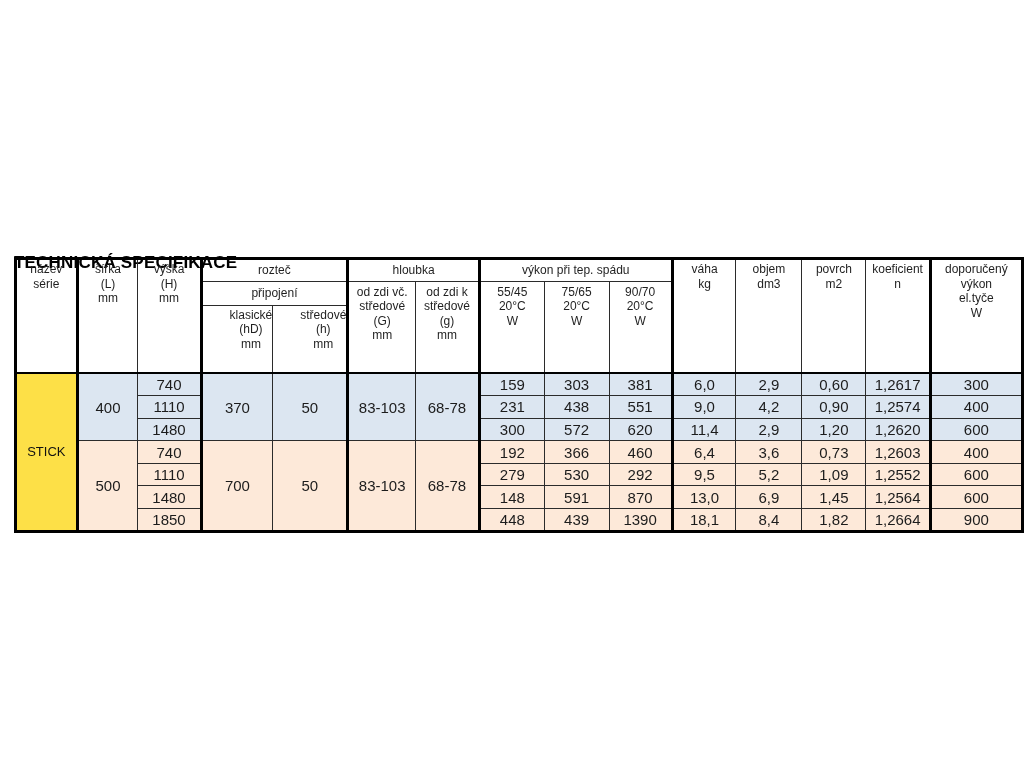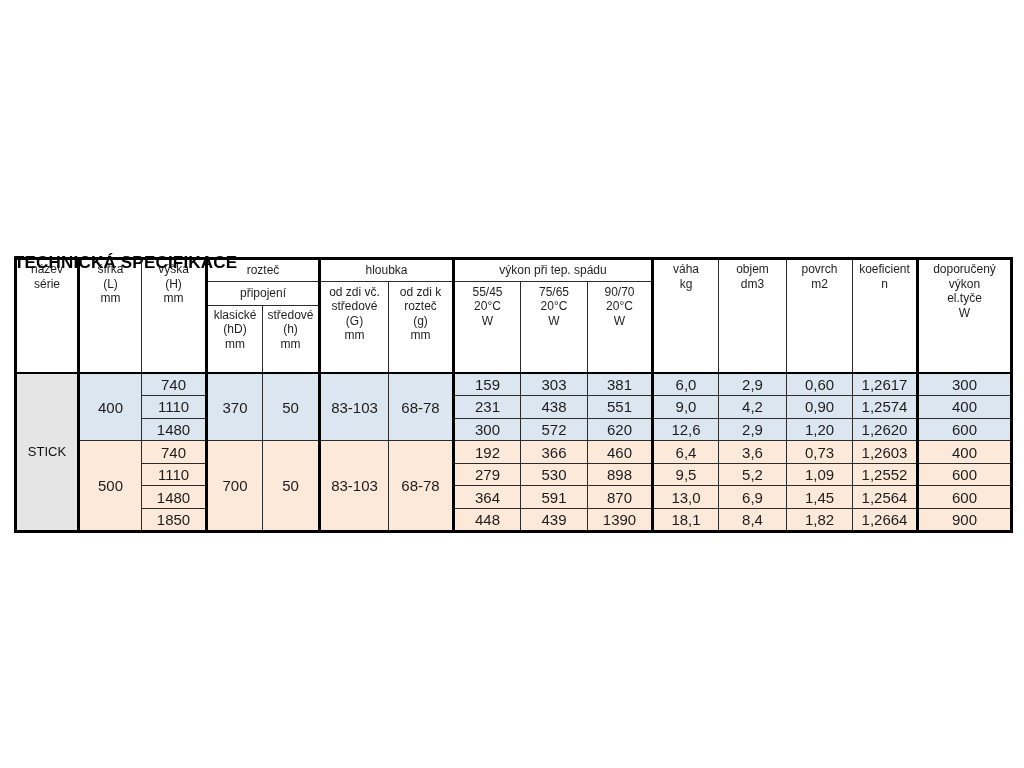"od zdi k" span.pre { text: rozteč -> středové }
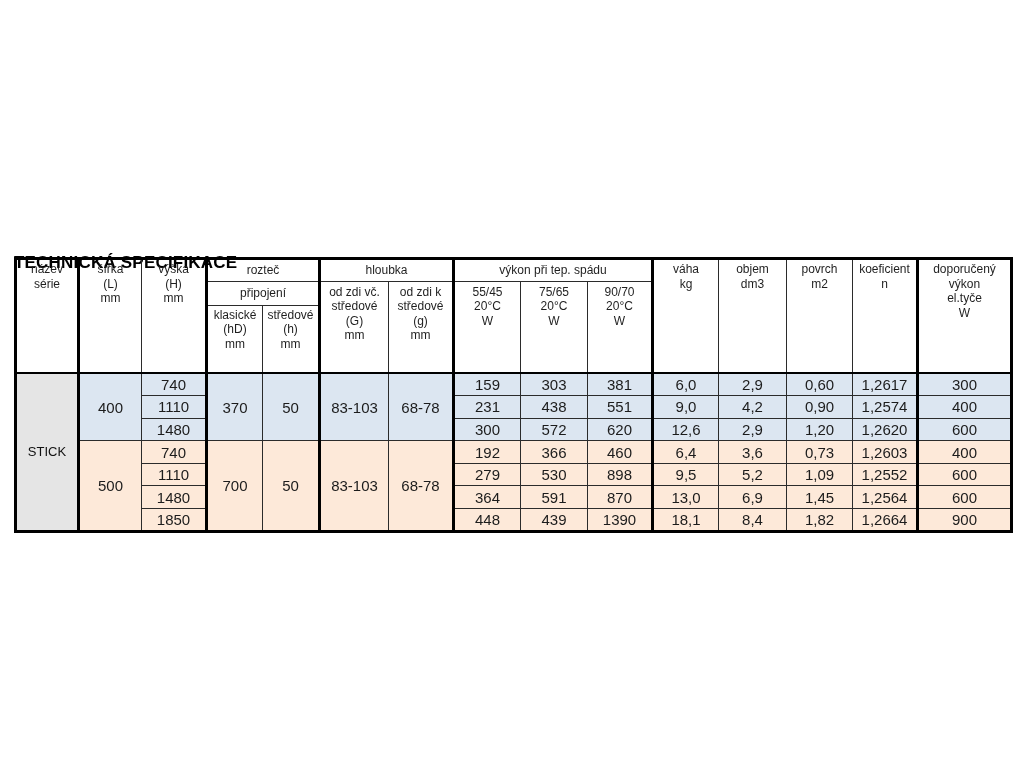"klasické" .stack-small { margin-left: none -> 27px }
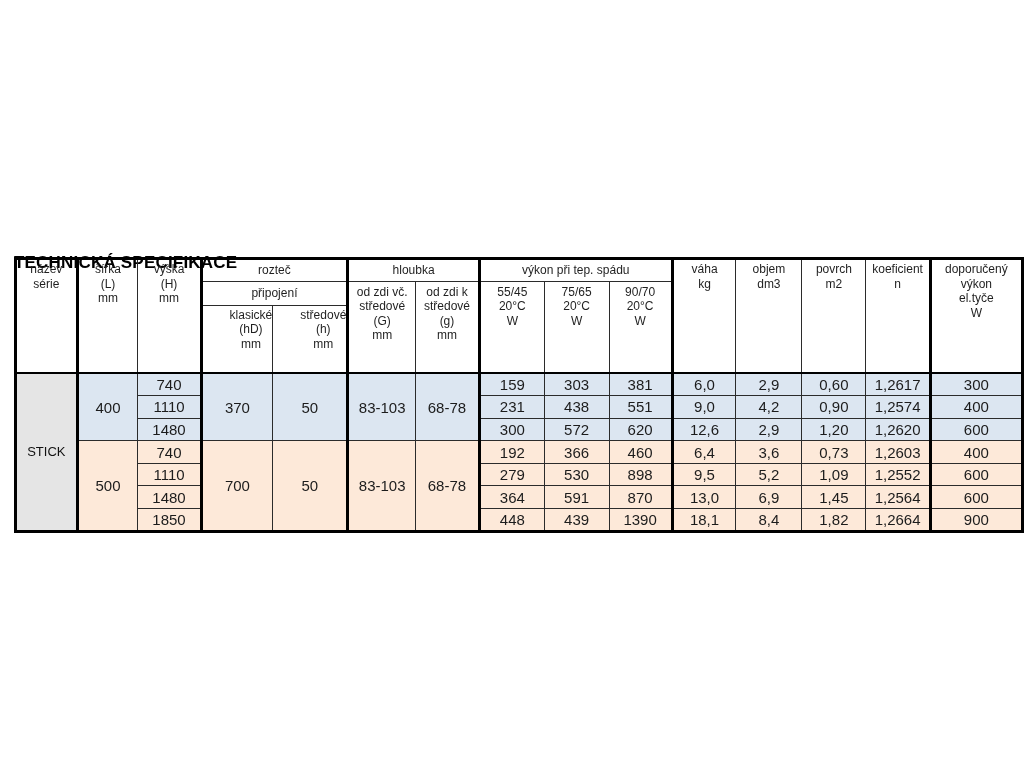"12,6" td.num { text: 12,6 -> 11,4 }
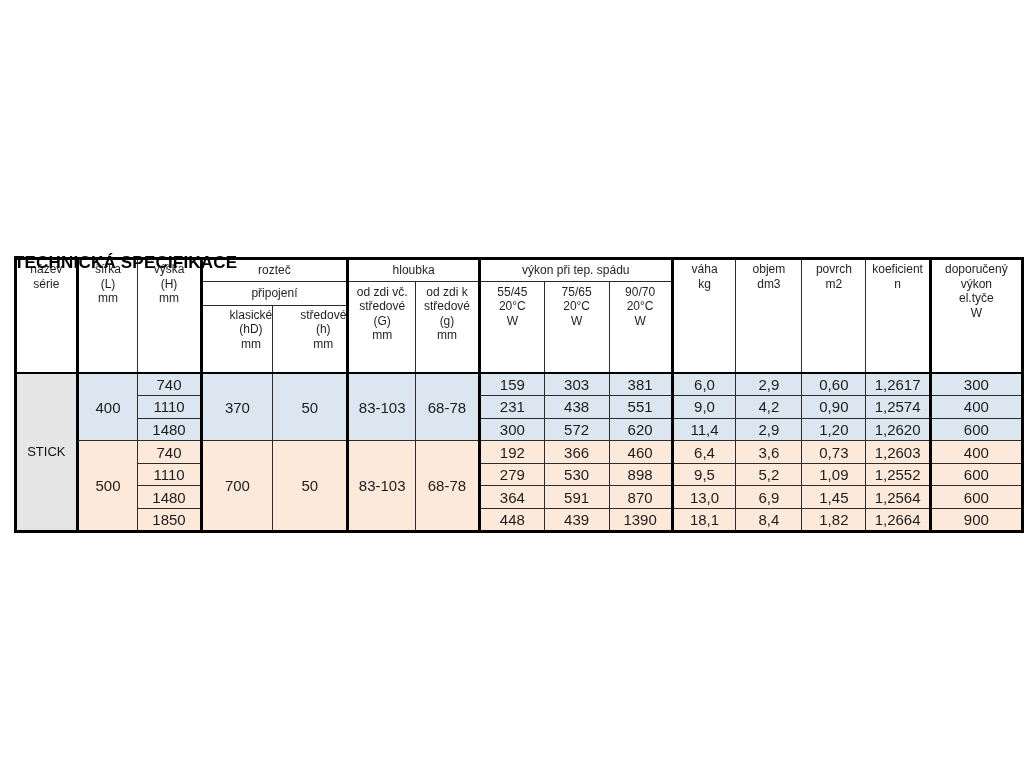"STICK" .series-cell { background: #e5e5e5 -> #fde047 }
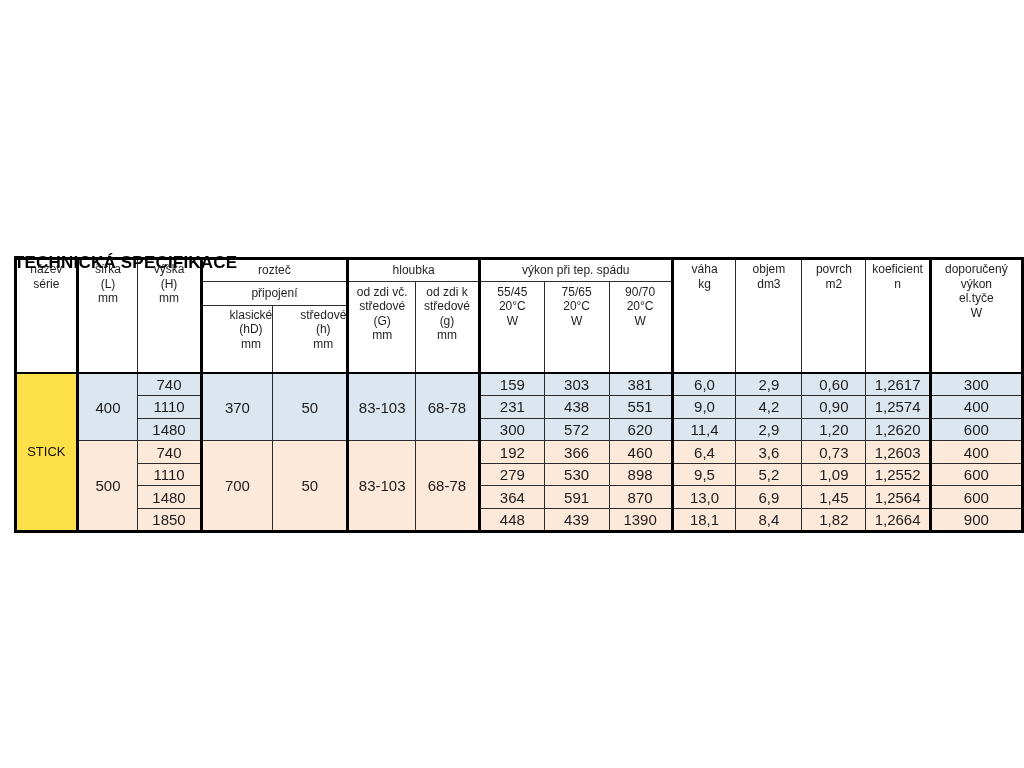"898" td.num { text: 898 -> 292 }
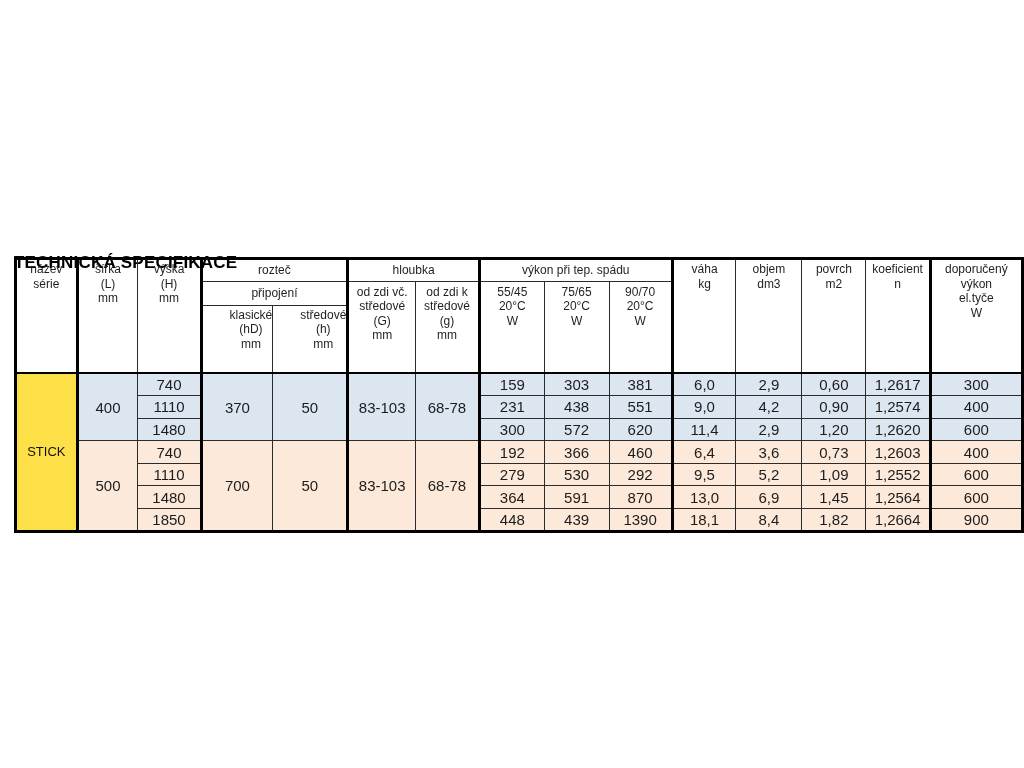"364" td.num { text: 364 -> 148 }
